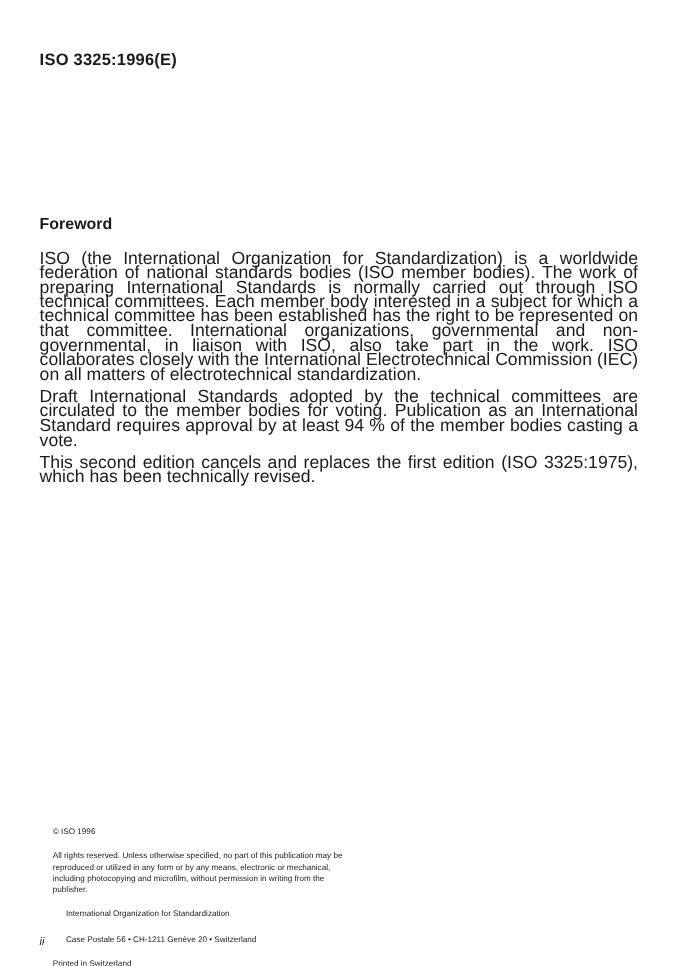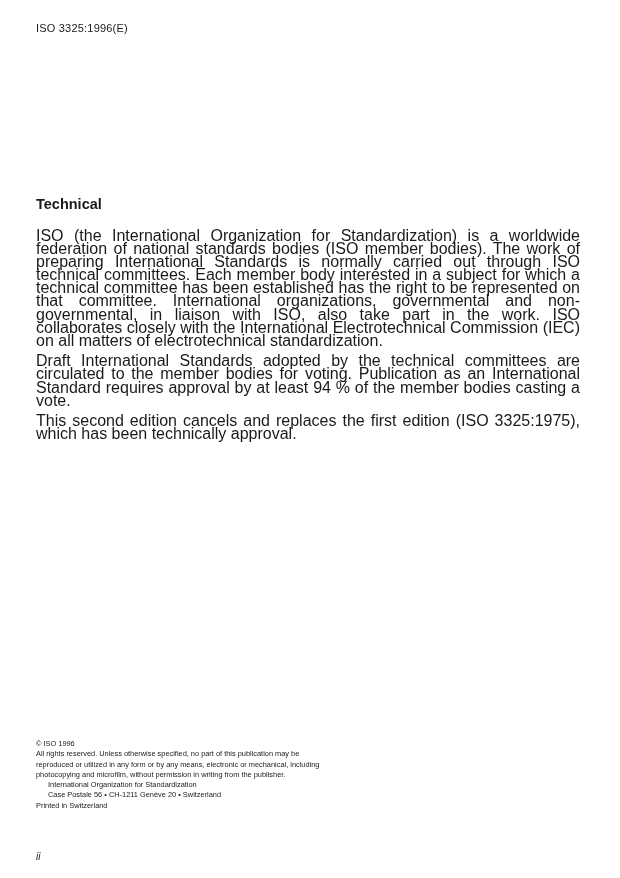"ISO 3325:1996(E)" .header-id { font-size: 11px -> 15px; font-weight: normal -> bold; top: 22px -> 46px }
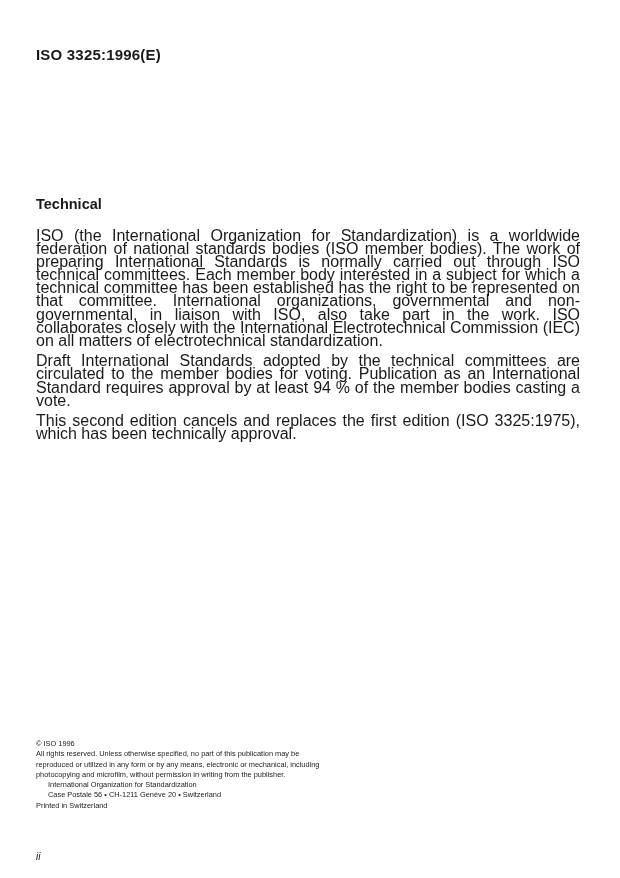"Technical" h1.title { text: Technical -> Foreword }
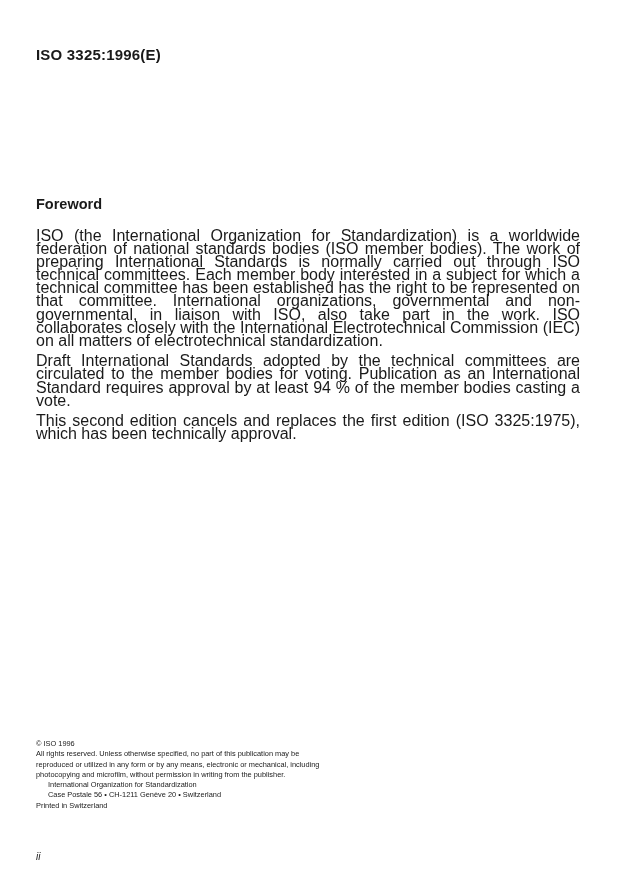"This second edition cancels and" p { text: approval -> revised }
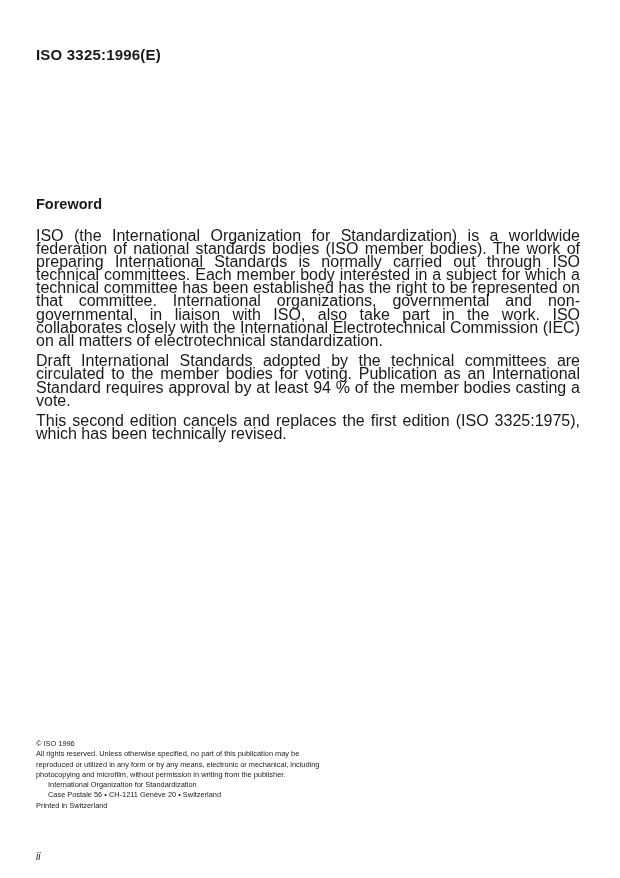"© ISO 1996" .footer p { margin: 0 -> 12px }
